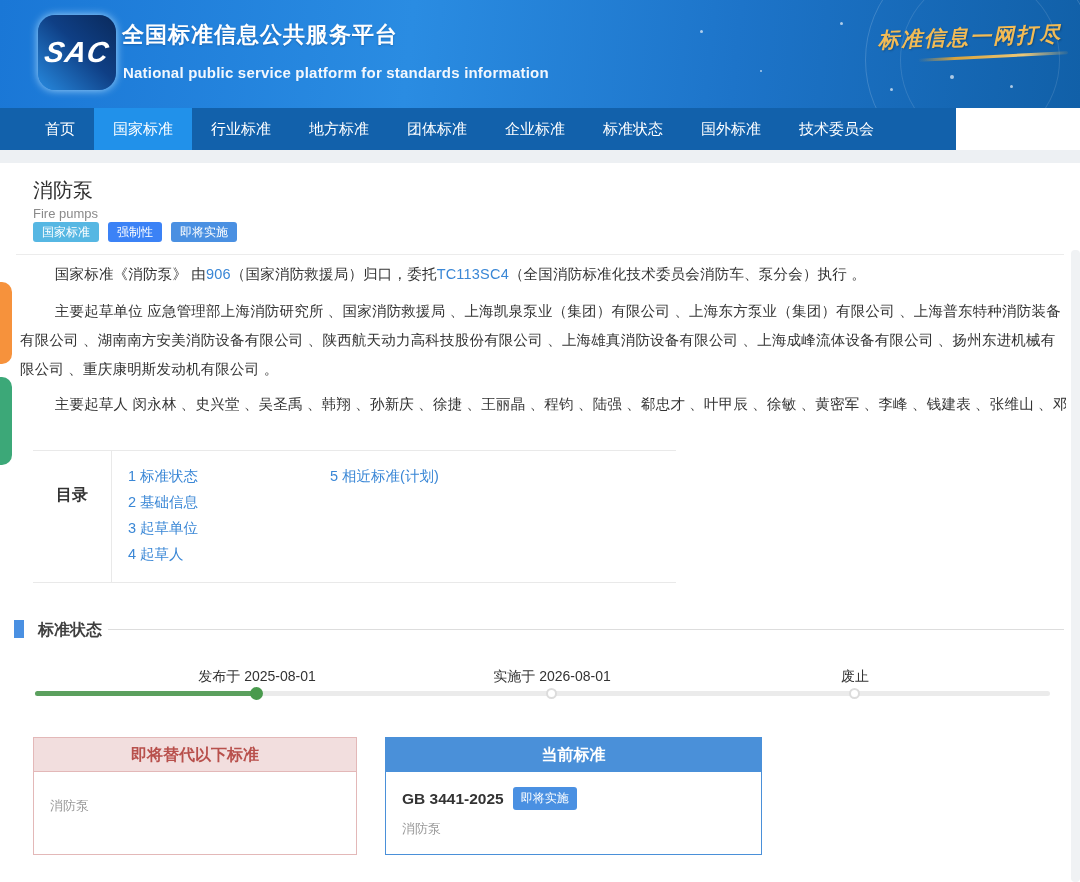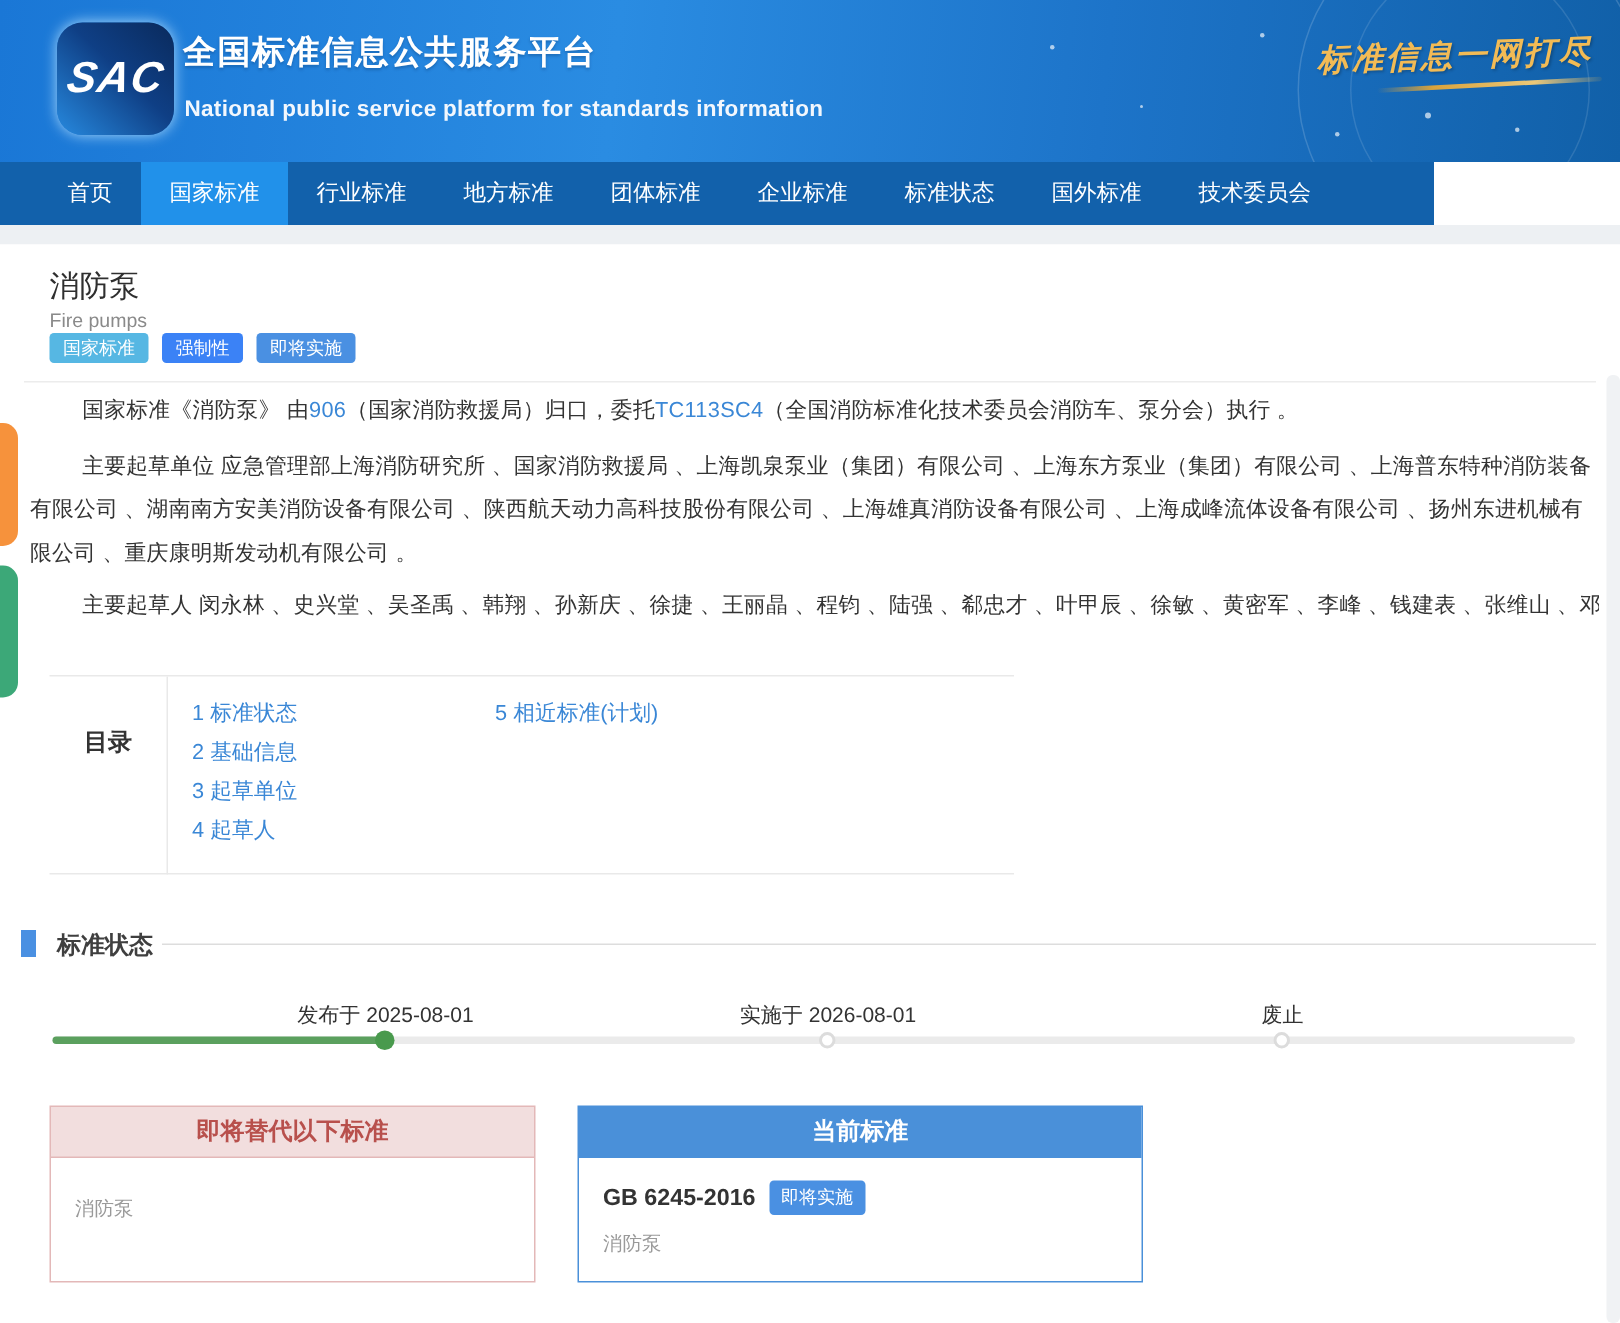"GB 6245-2016" span.code { text: 6245-2016 -> 3441-2025 }
